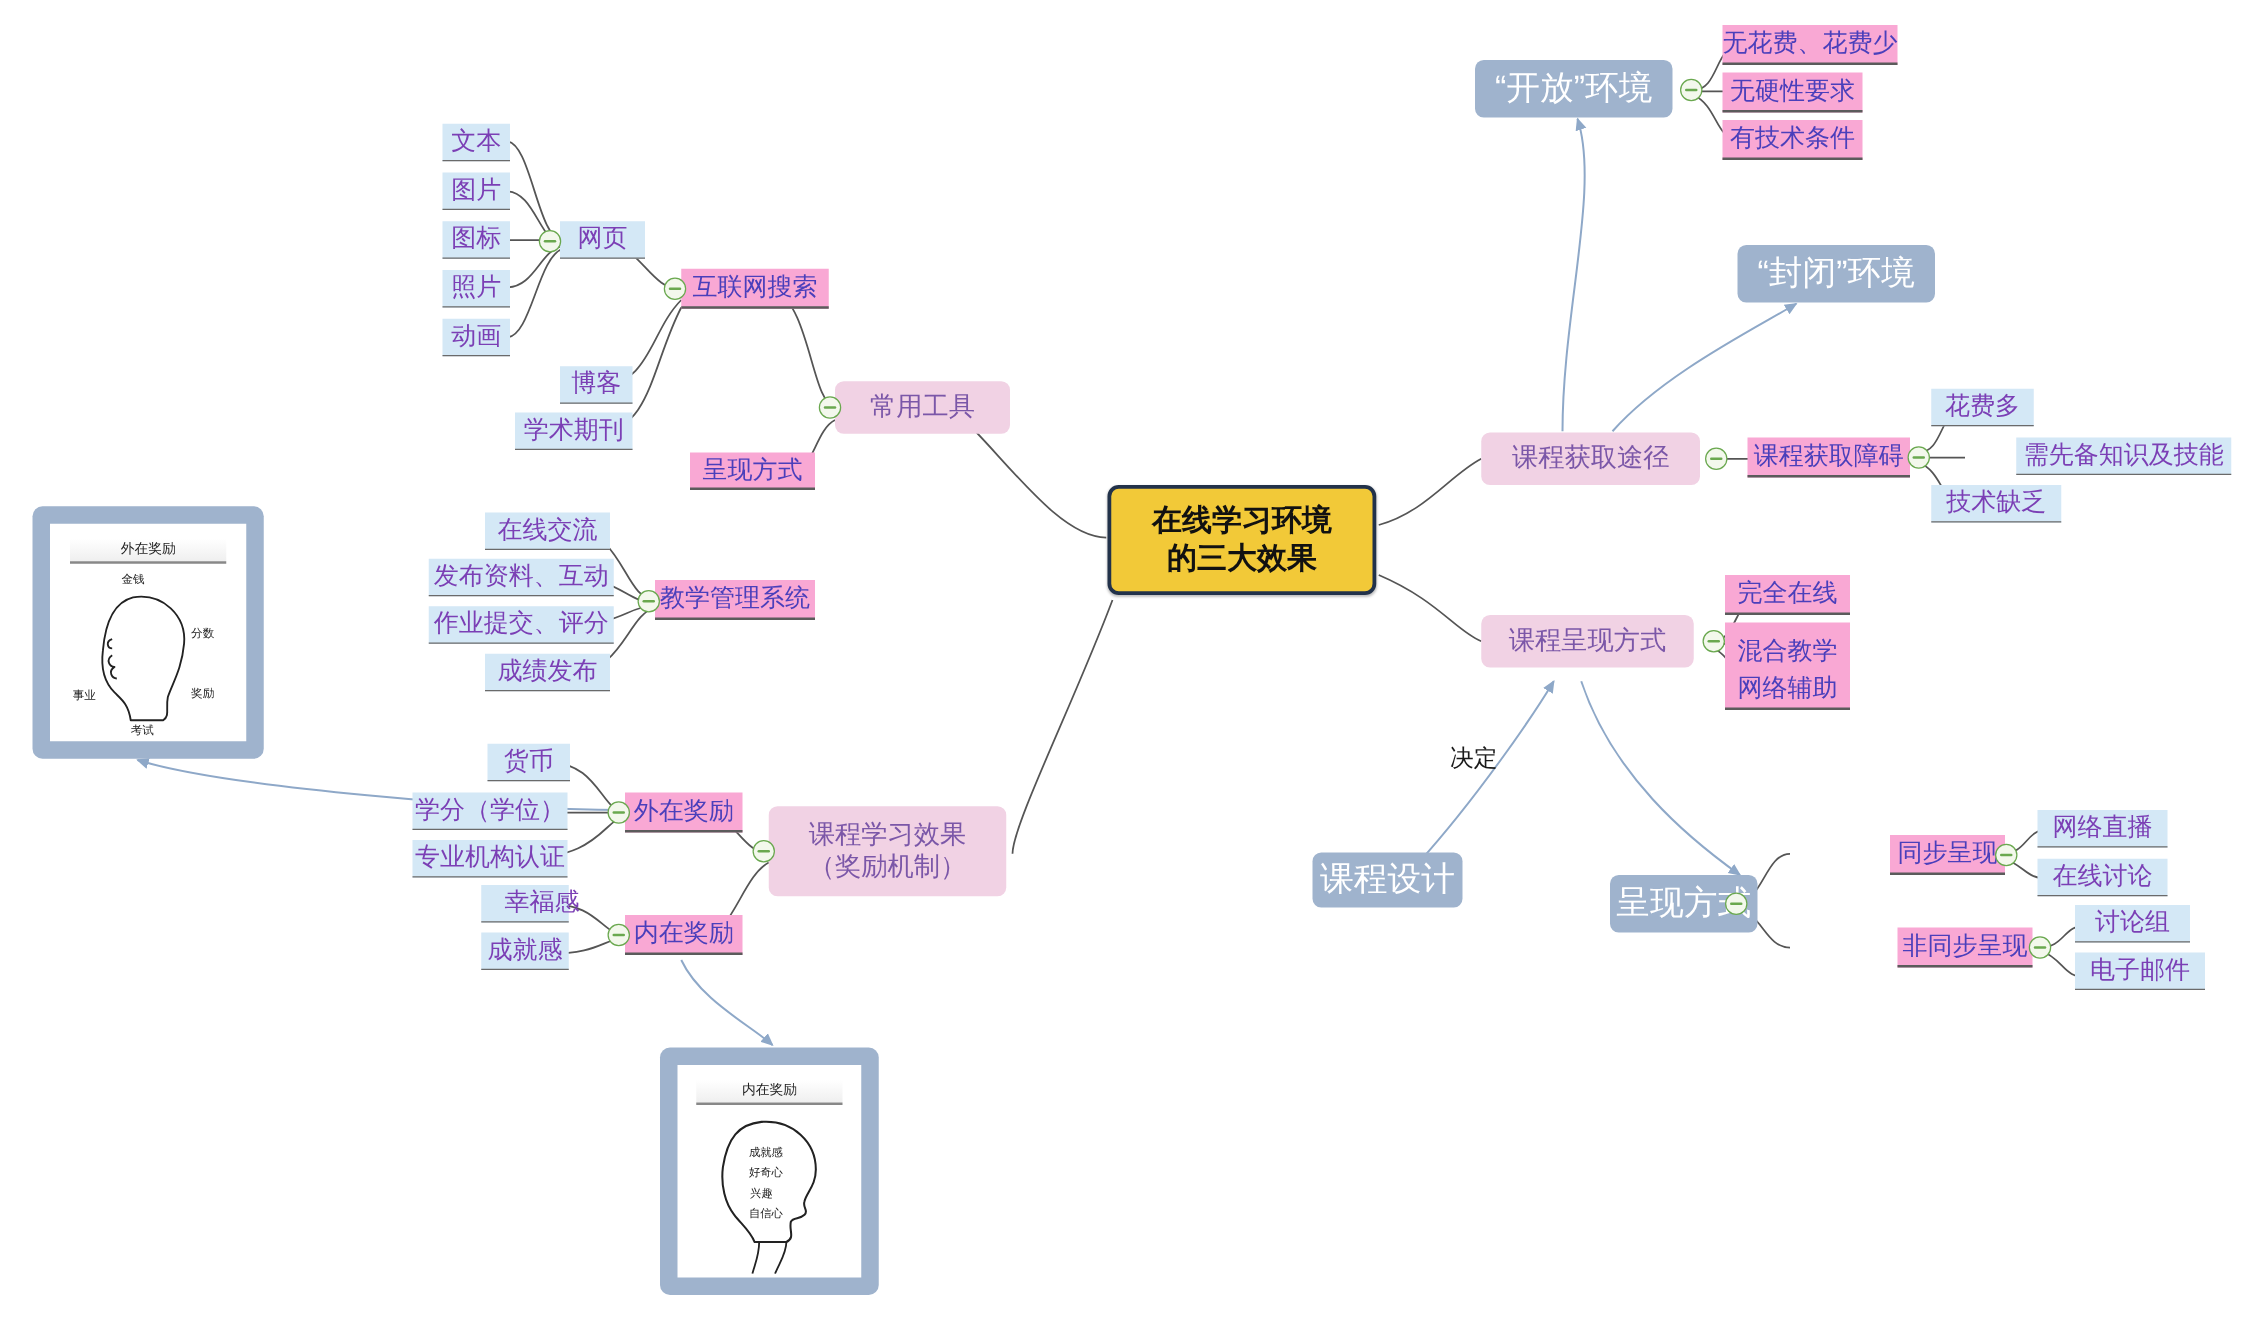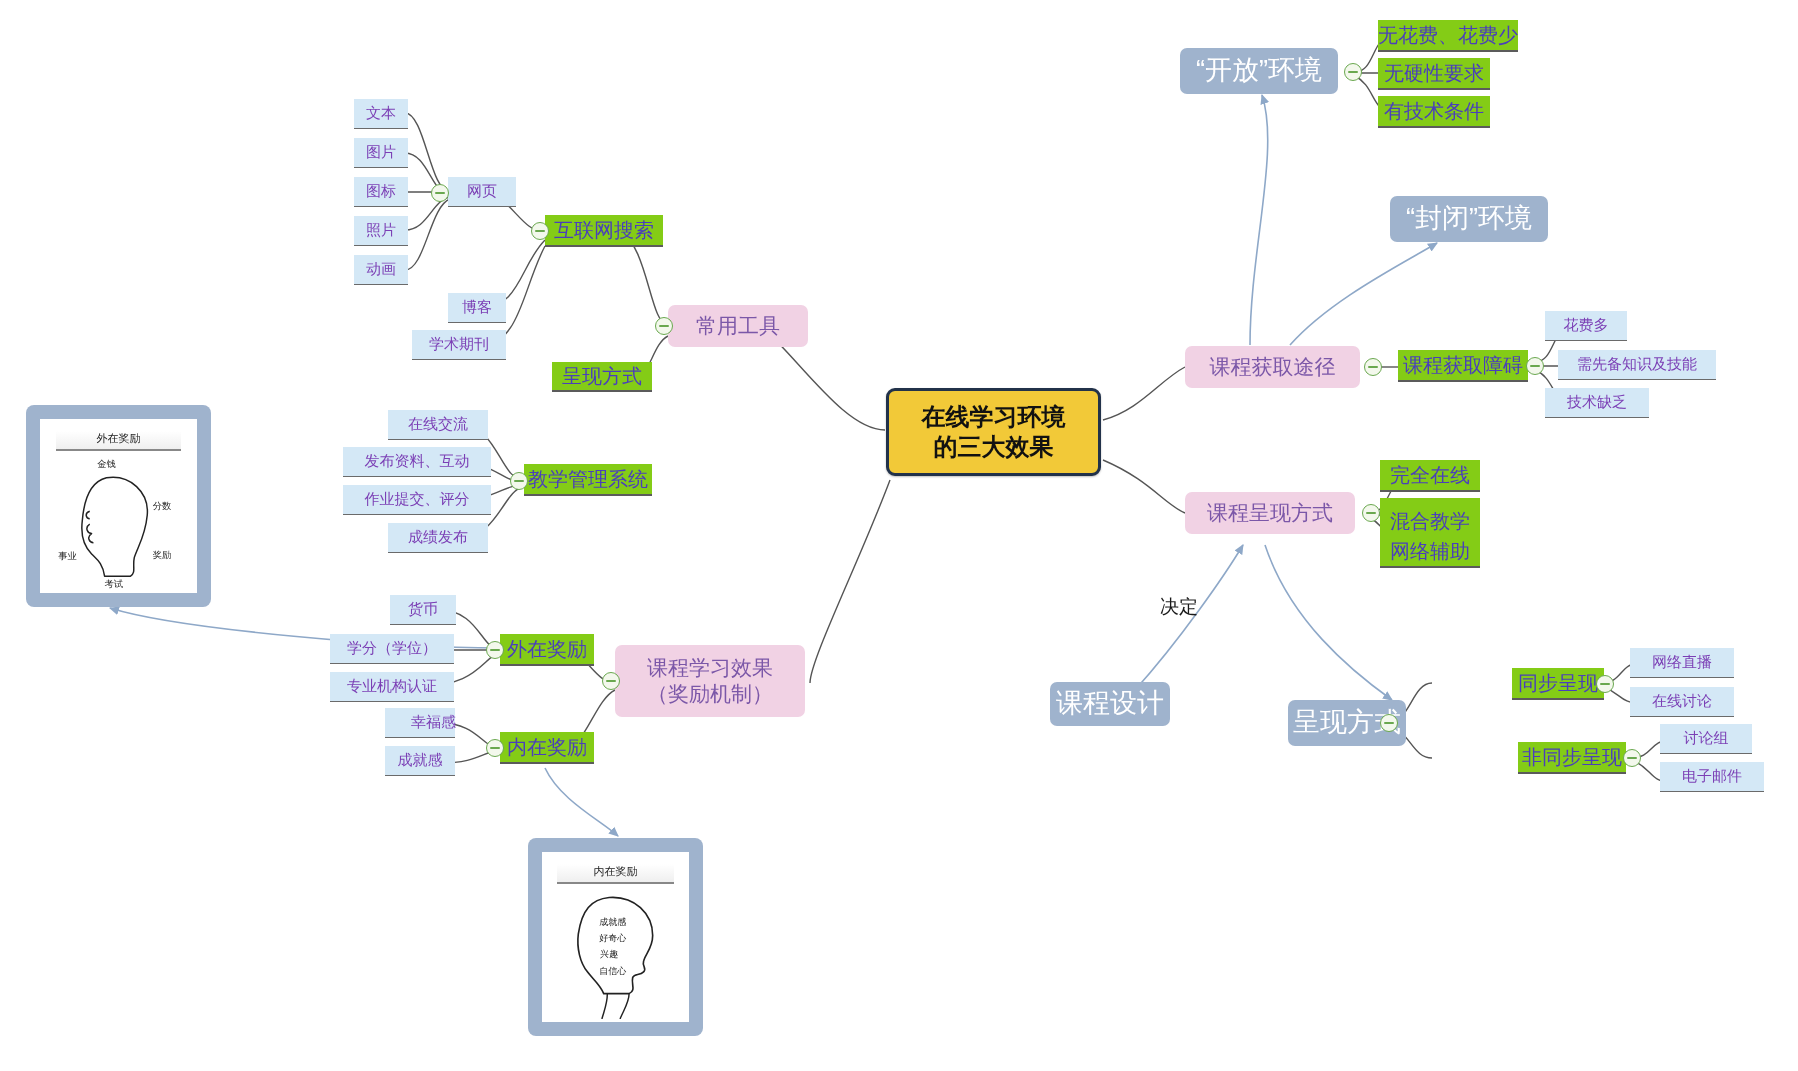"无花费、花费少" .n-cyan { background: #84cc16 -> #f9a8d4 }
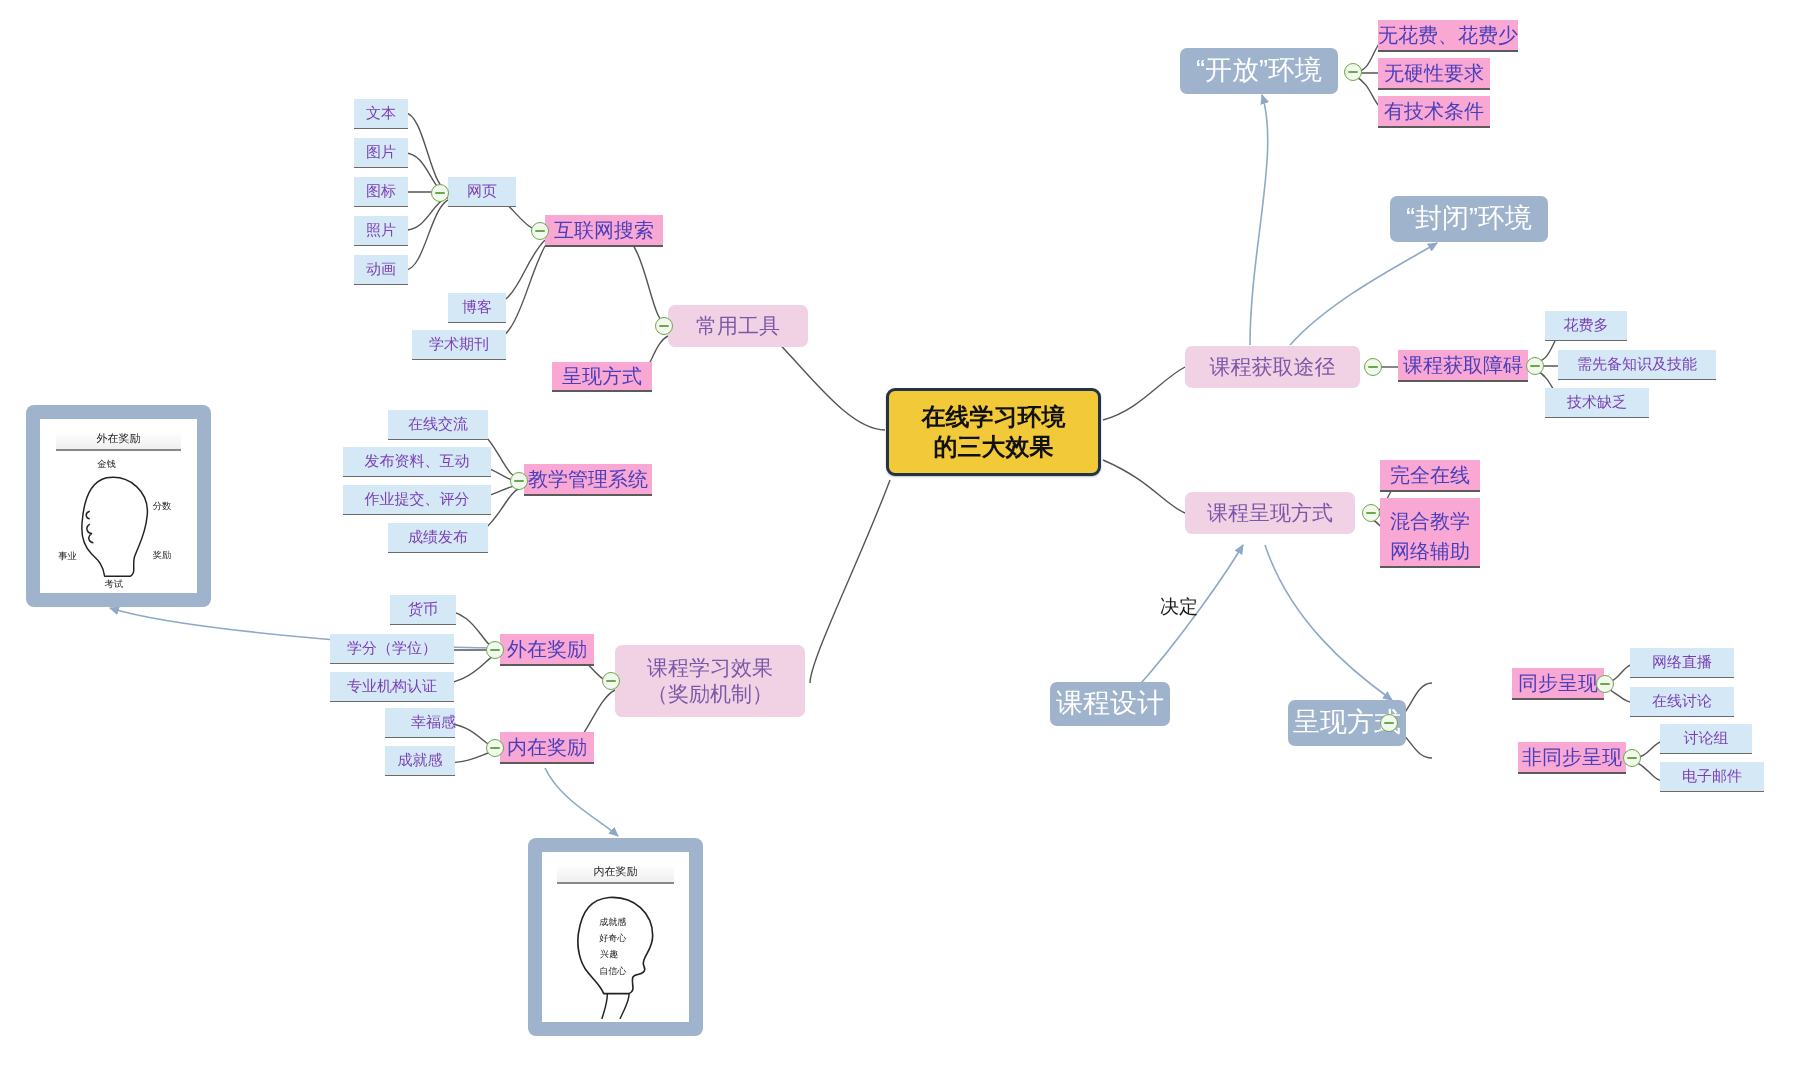"文本" .n-pale { font-size: 15px -> 20px }
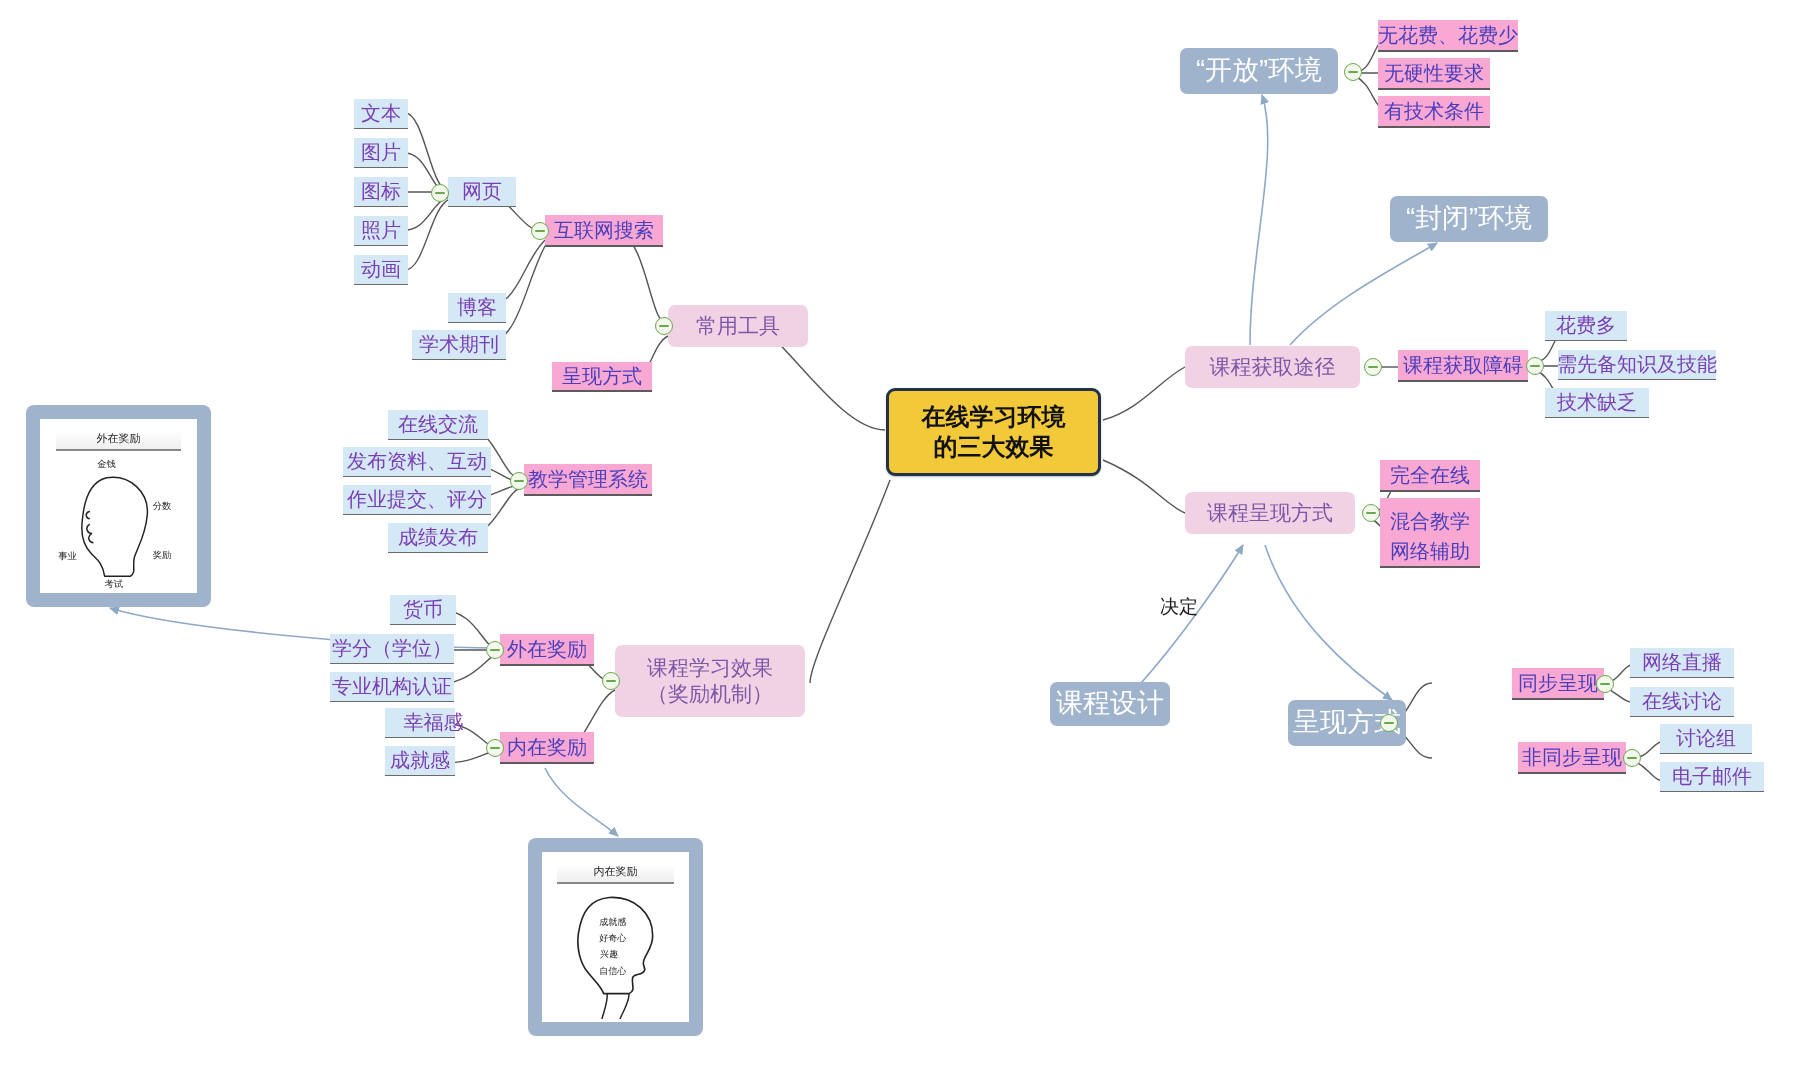"需先备知识及技能" div.node { left: 1558px -> 1613px; width: 158px -> 172px }
